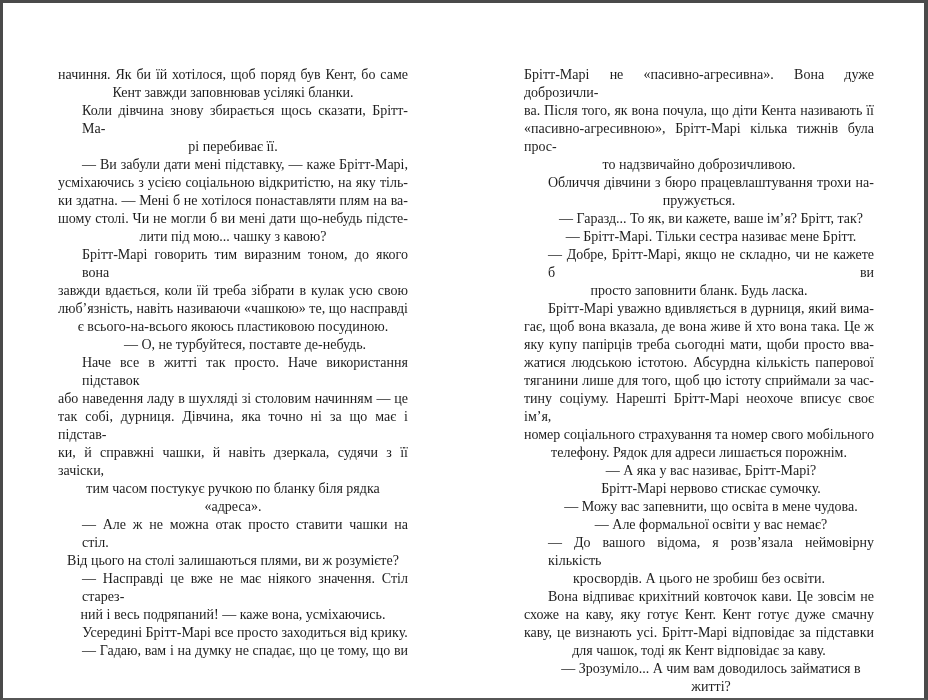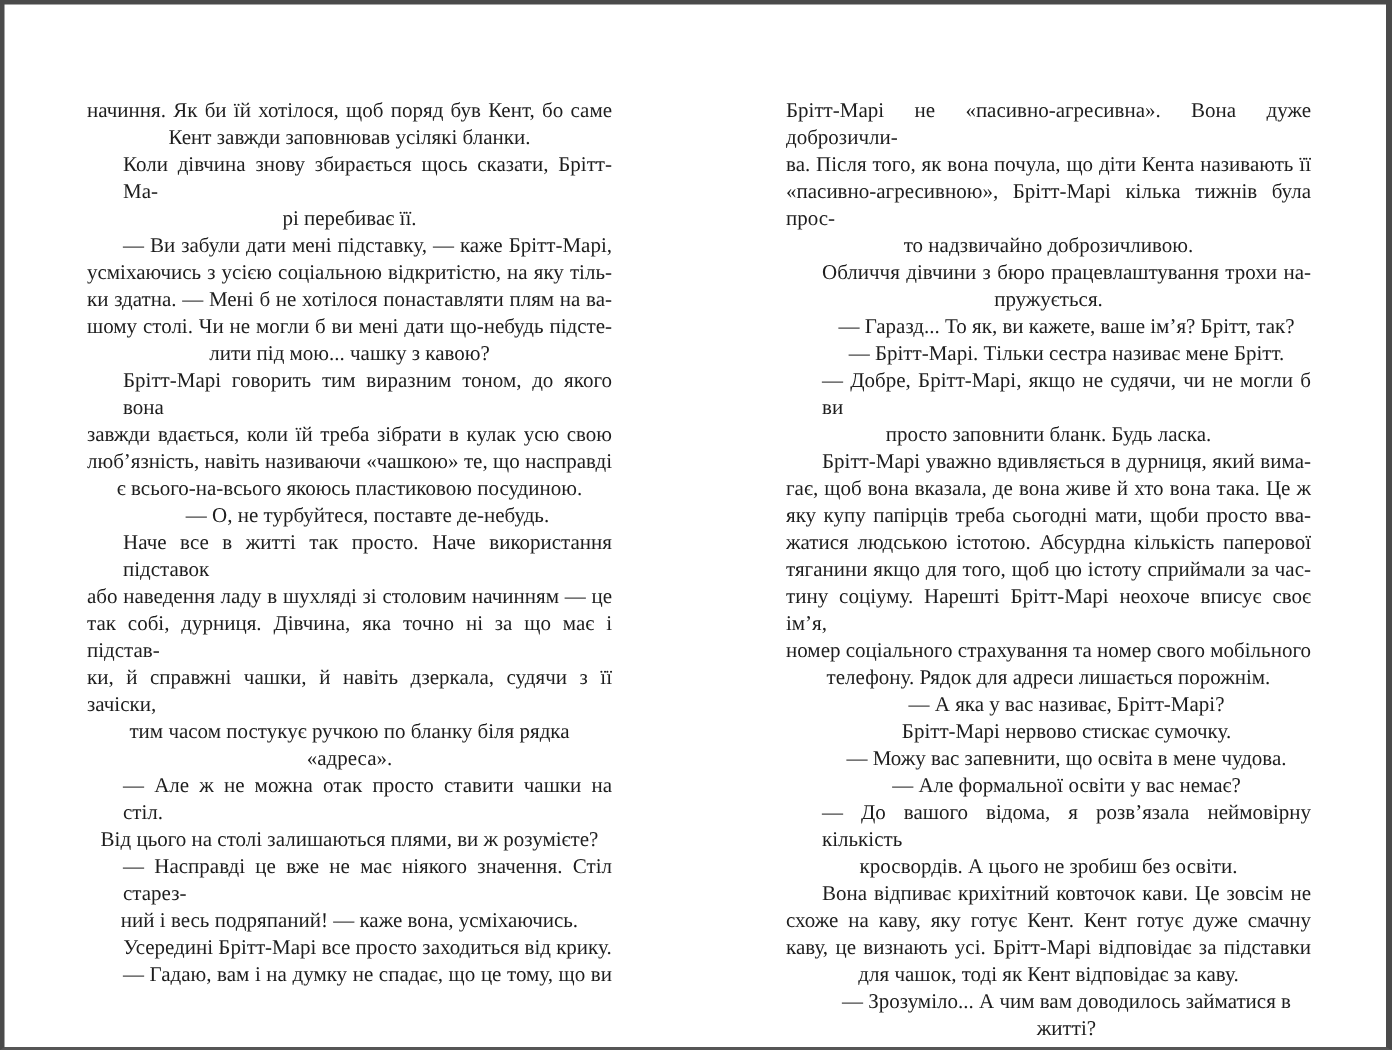"— Добре, Брітт-Марі, якщо не" div.textline { text: судячи, чи не могли -> складно, чи не кажете }
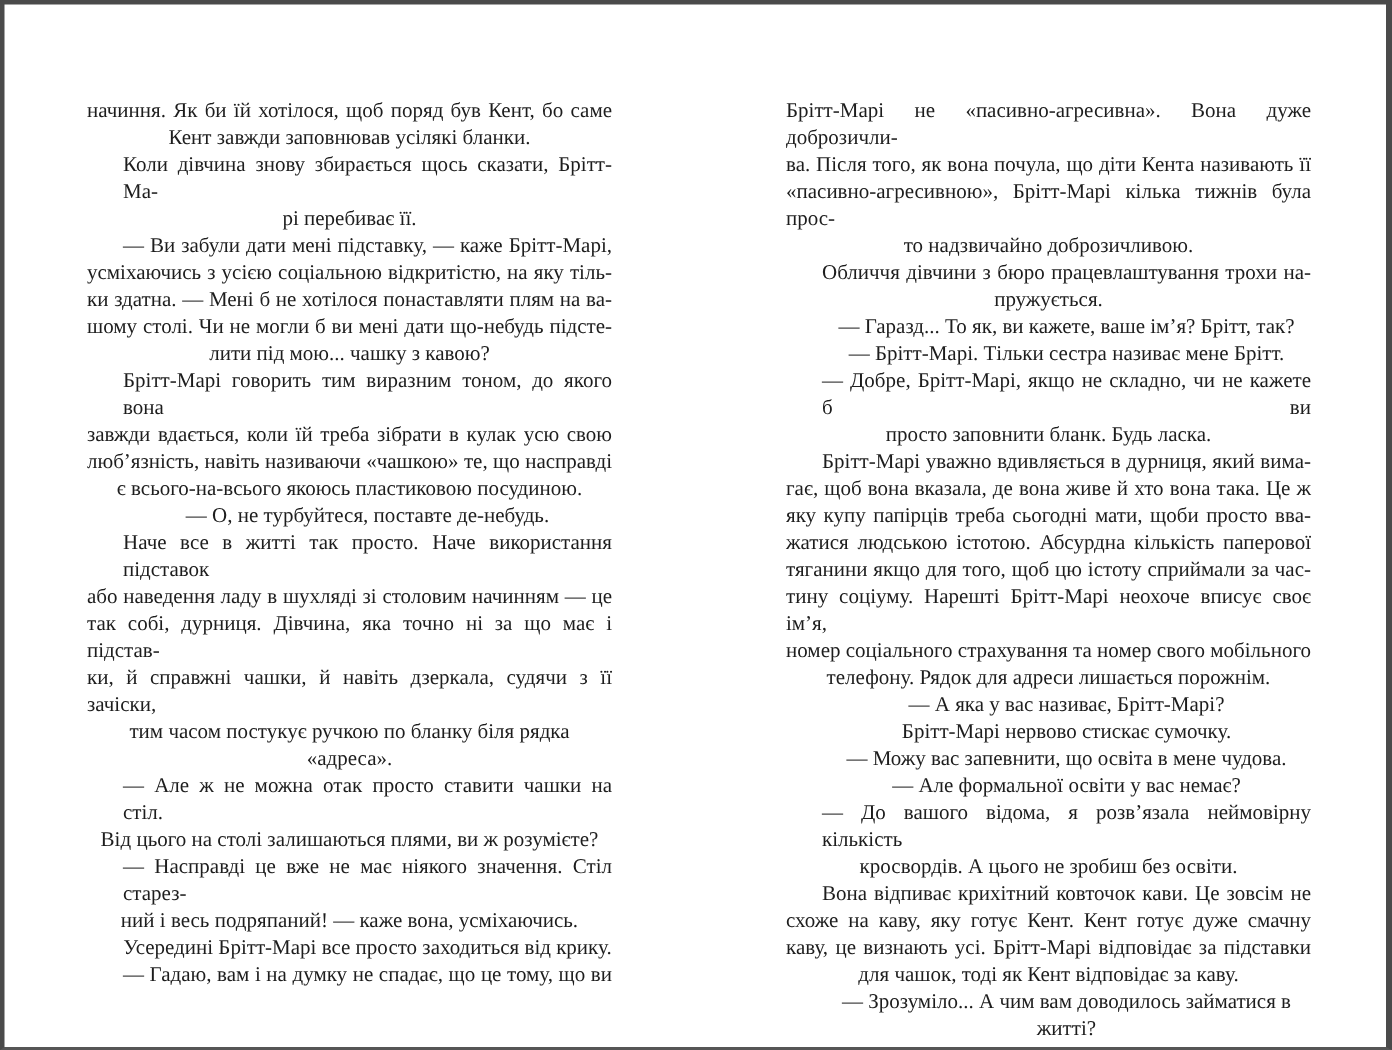"тяганини якщо для того, щоб" div.textline { text: якщо -> лише }
